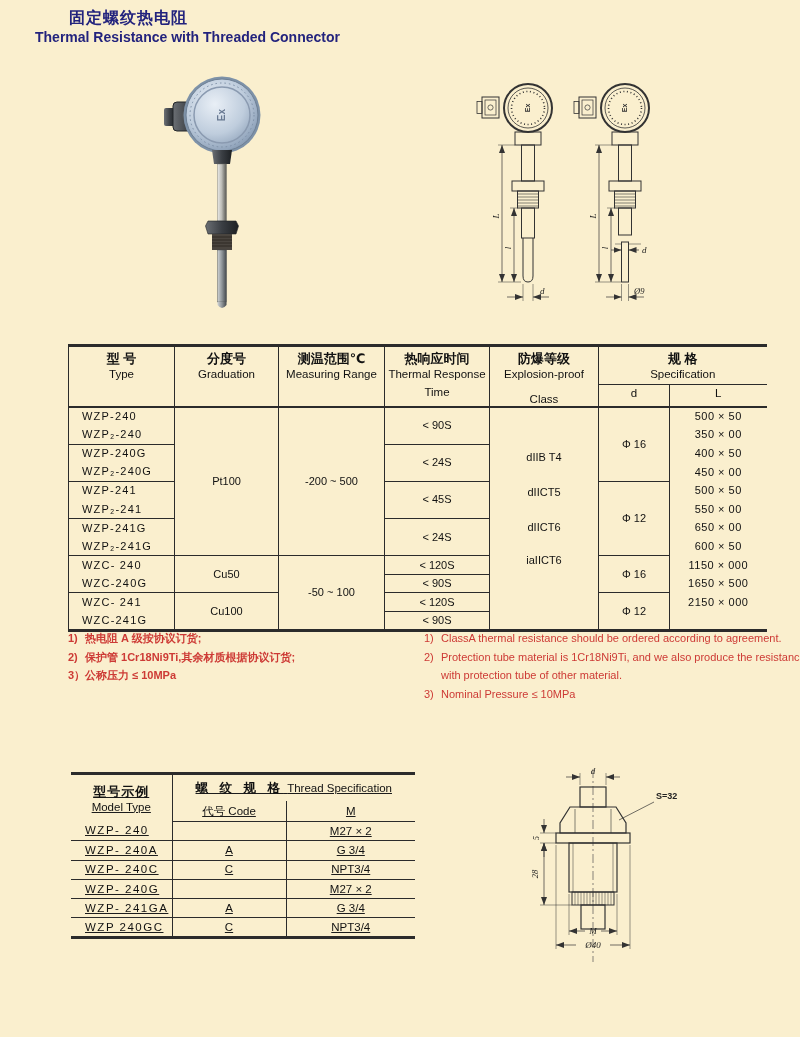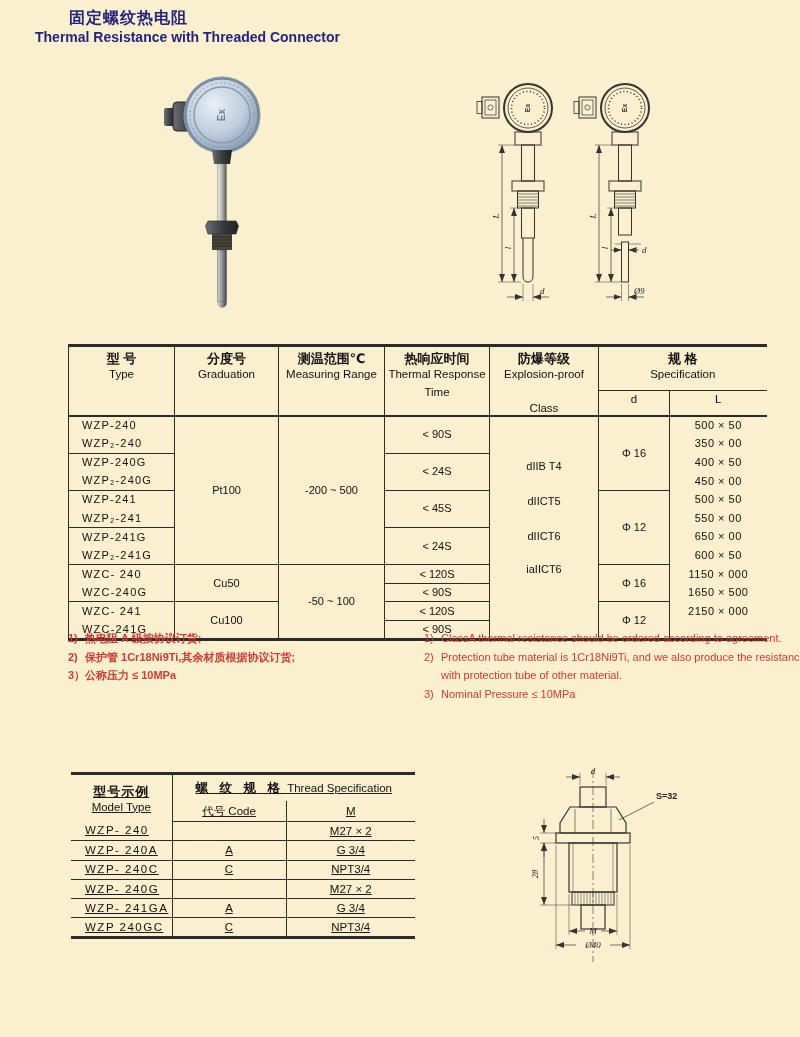"Class" div.hen { margin-top: 19px -> 10px }
